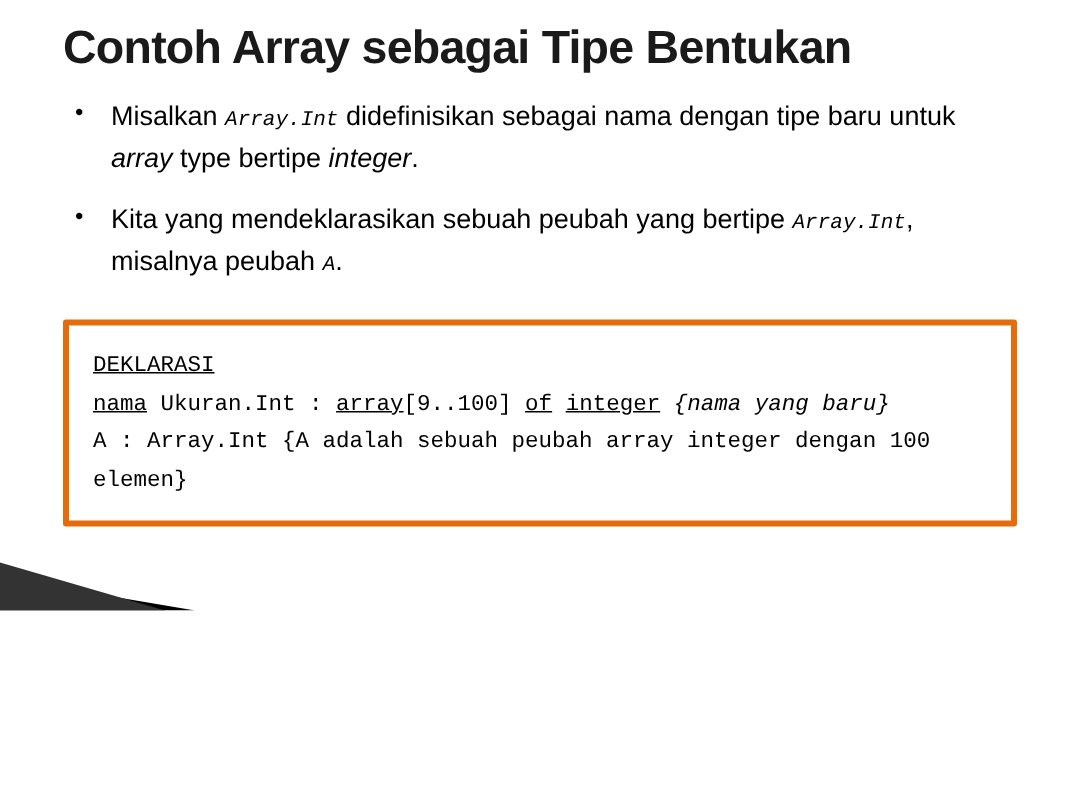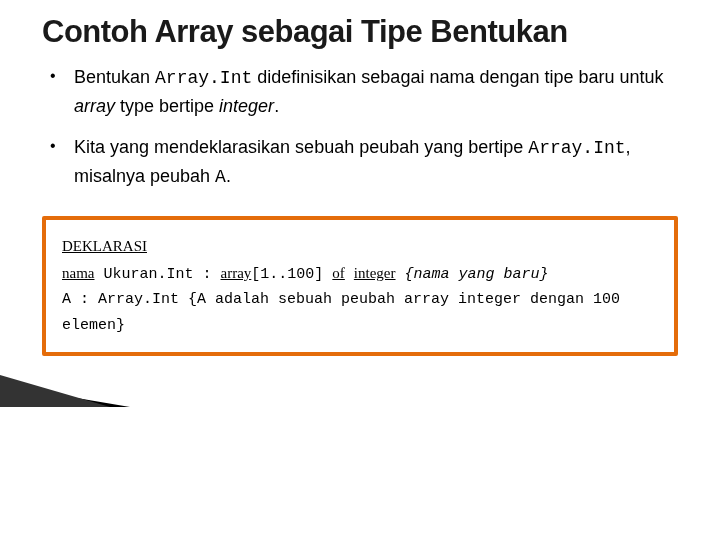"Bentukan" span { text: Bentukan -> Misalkan }
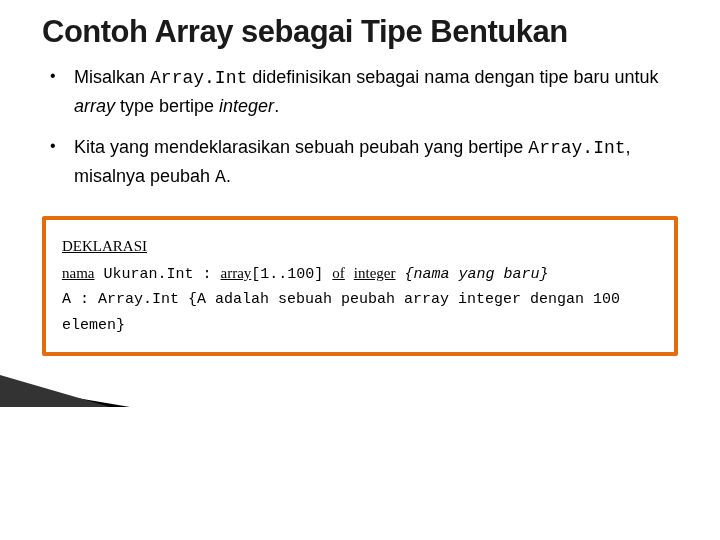"Array.Int" .code { font-size: 18px -> 14px; font-style: none -> italic }
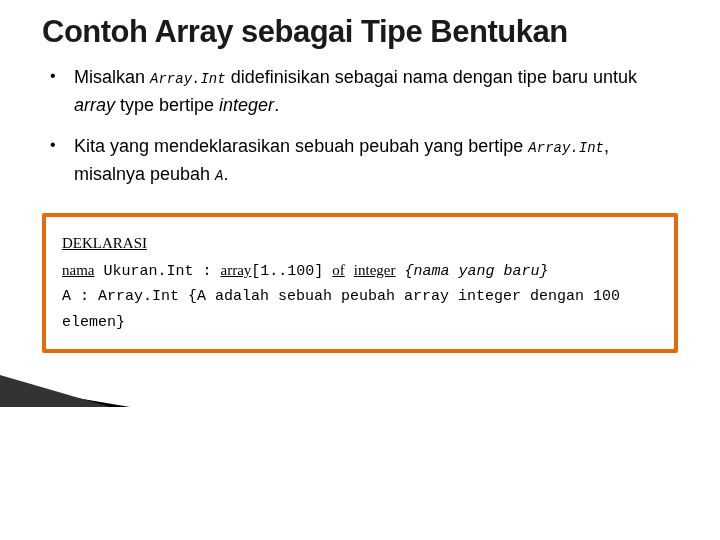"DEKLARASI" .u { font-family: Liberation Serif, serif -> none }
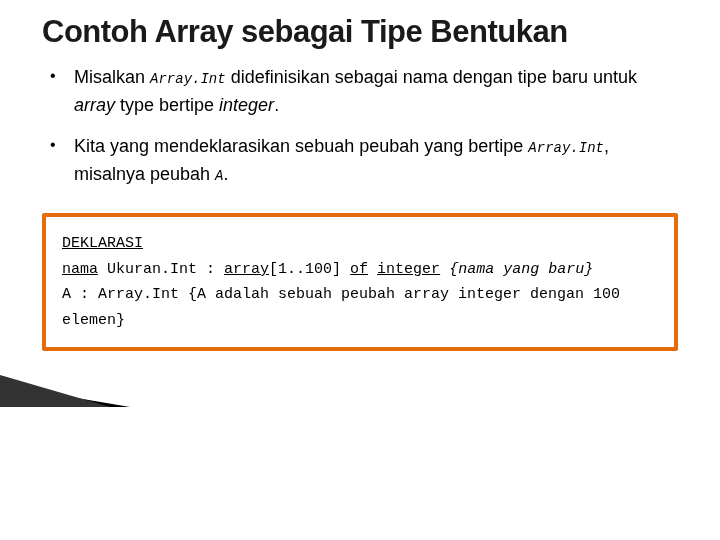"[1..100]" span { text: 1..100 -> 9..100 }
